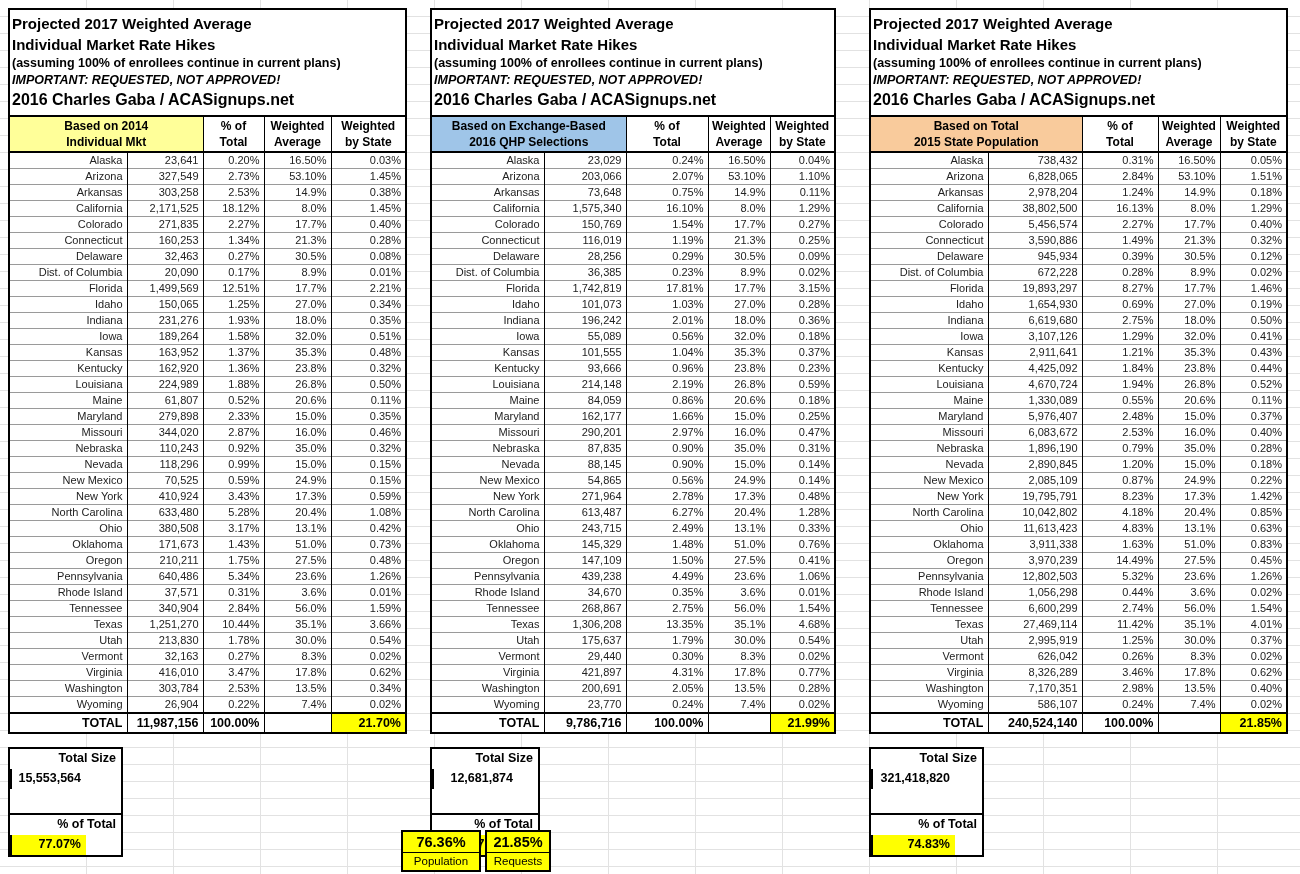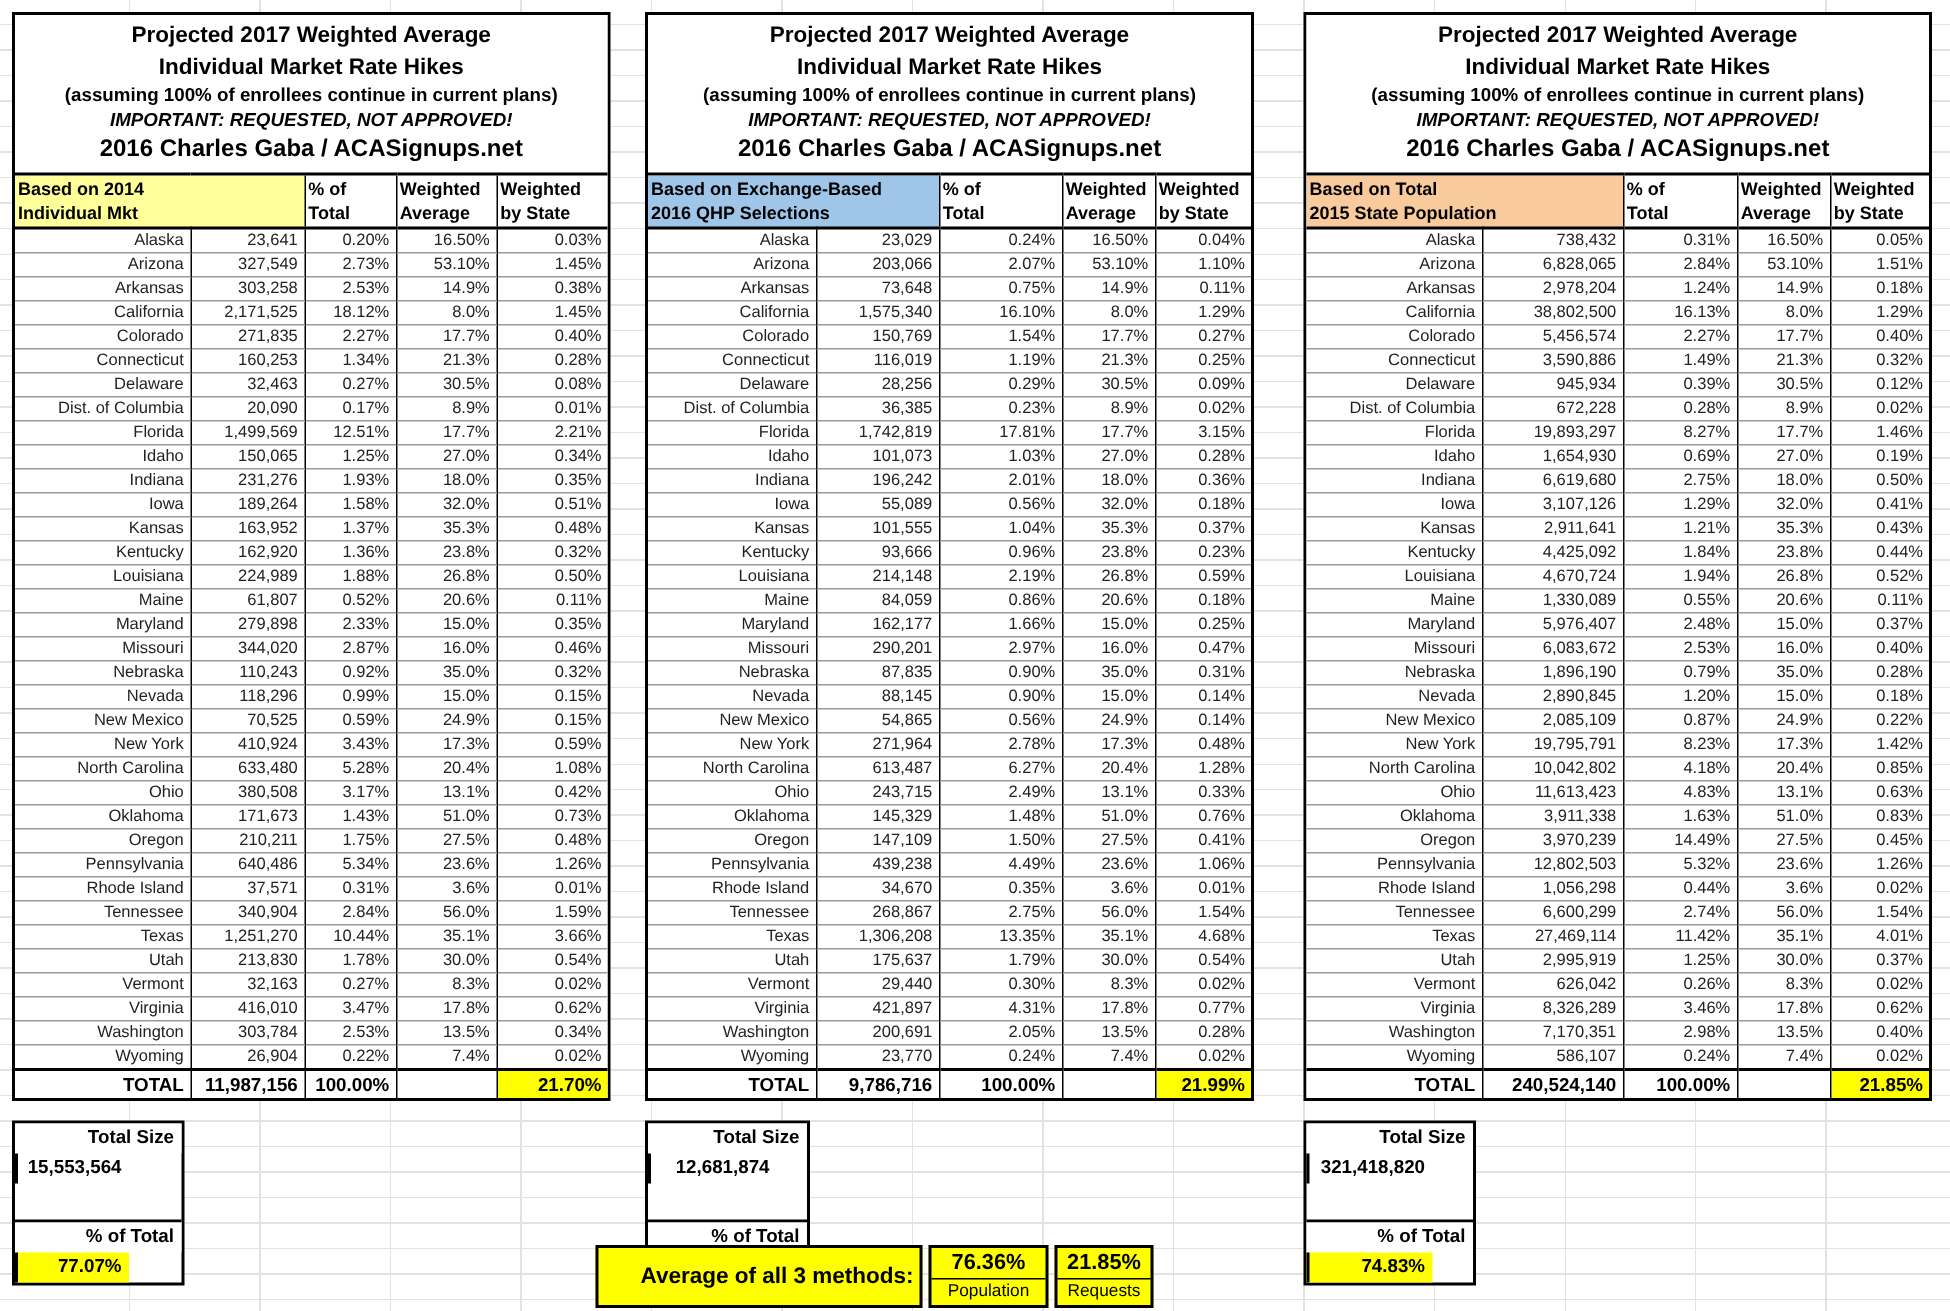"Projected 2017 Weighted Average" .title-block { text-align: center -> left }
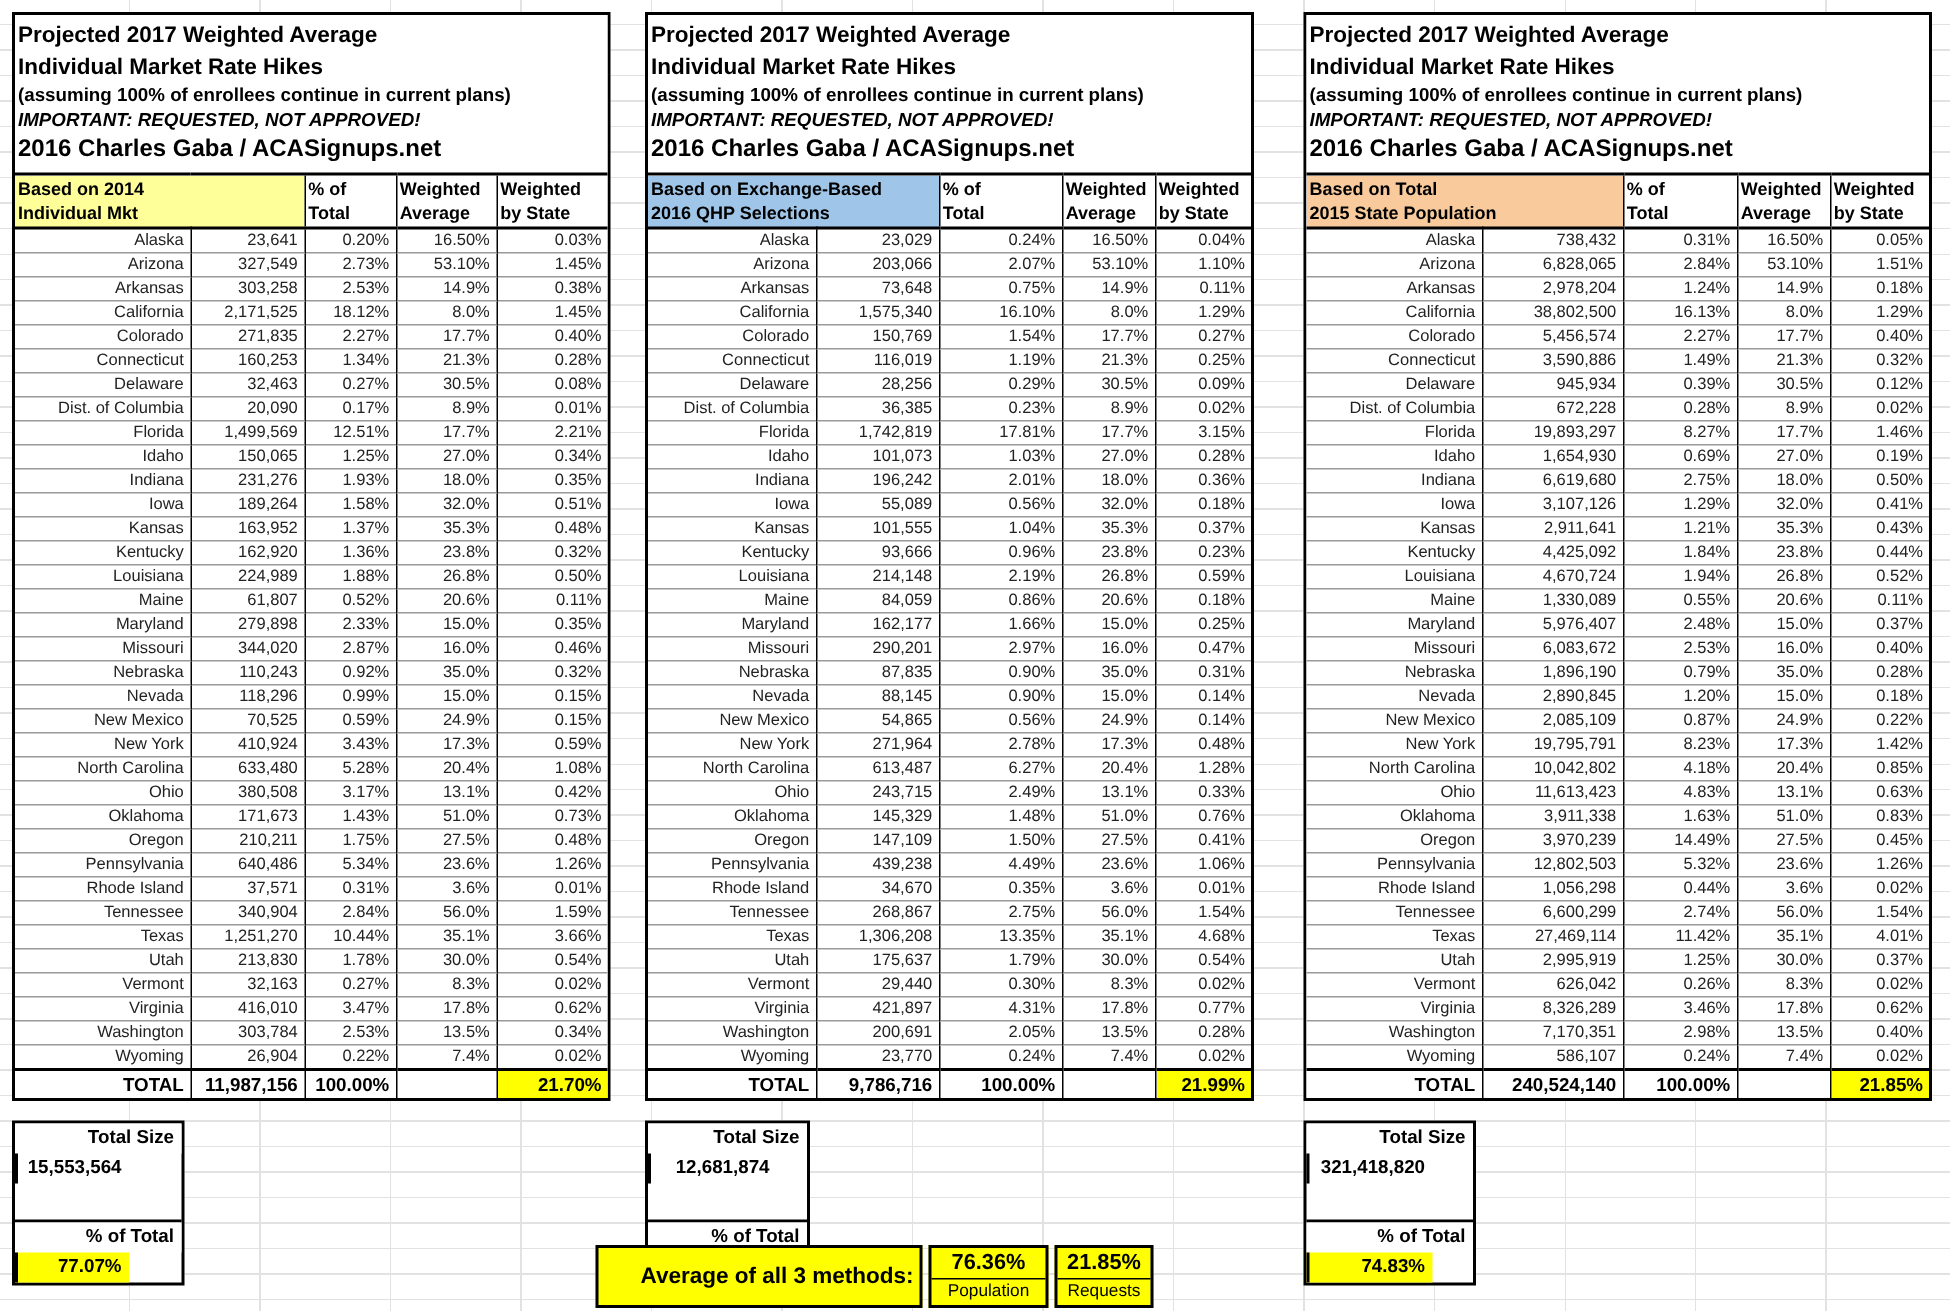"Based on 2014" thead th { text-align: left -> center }
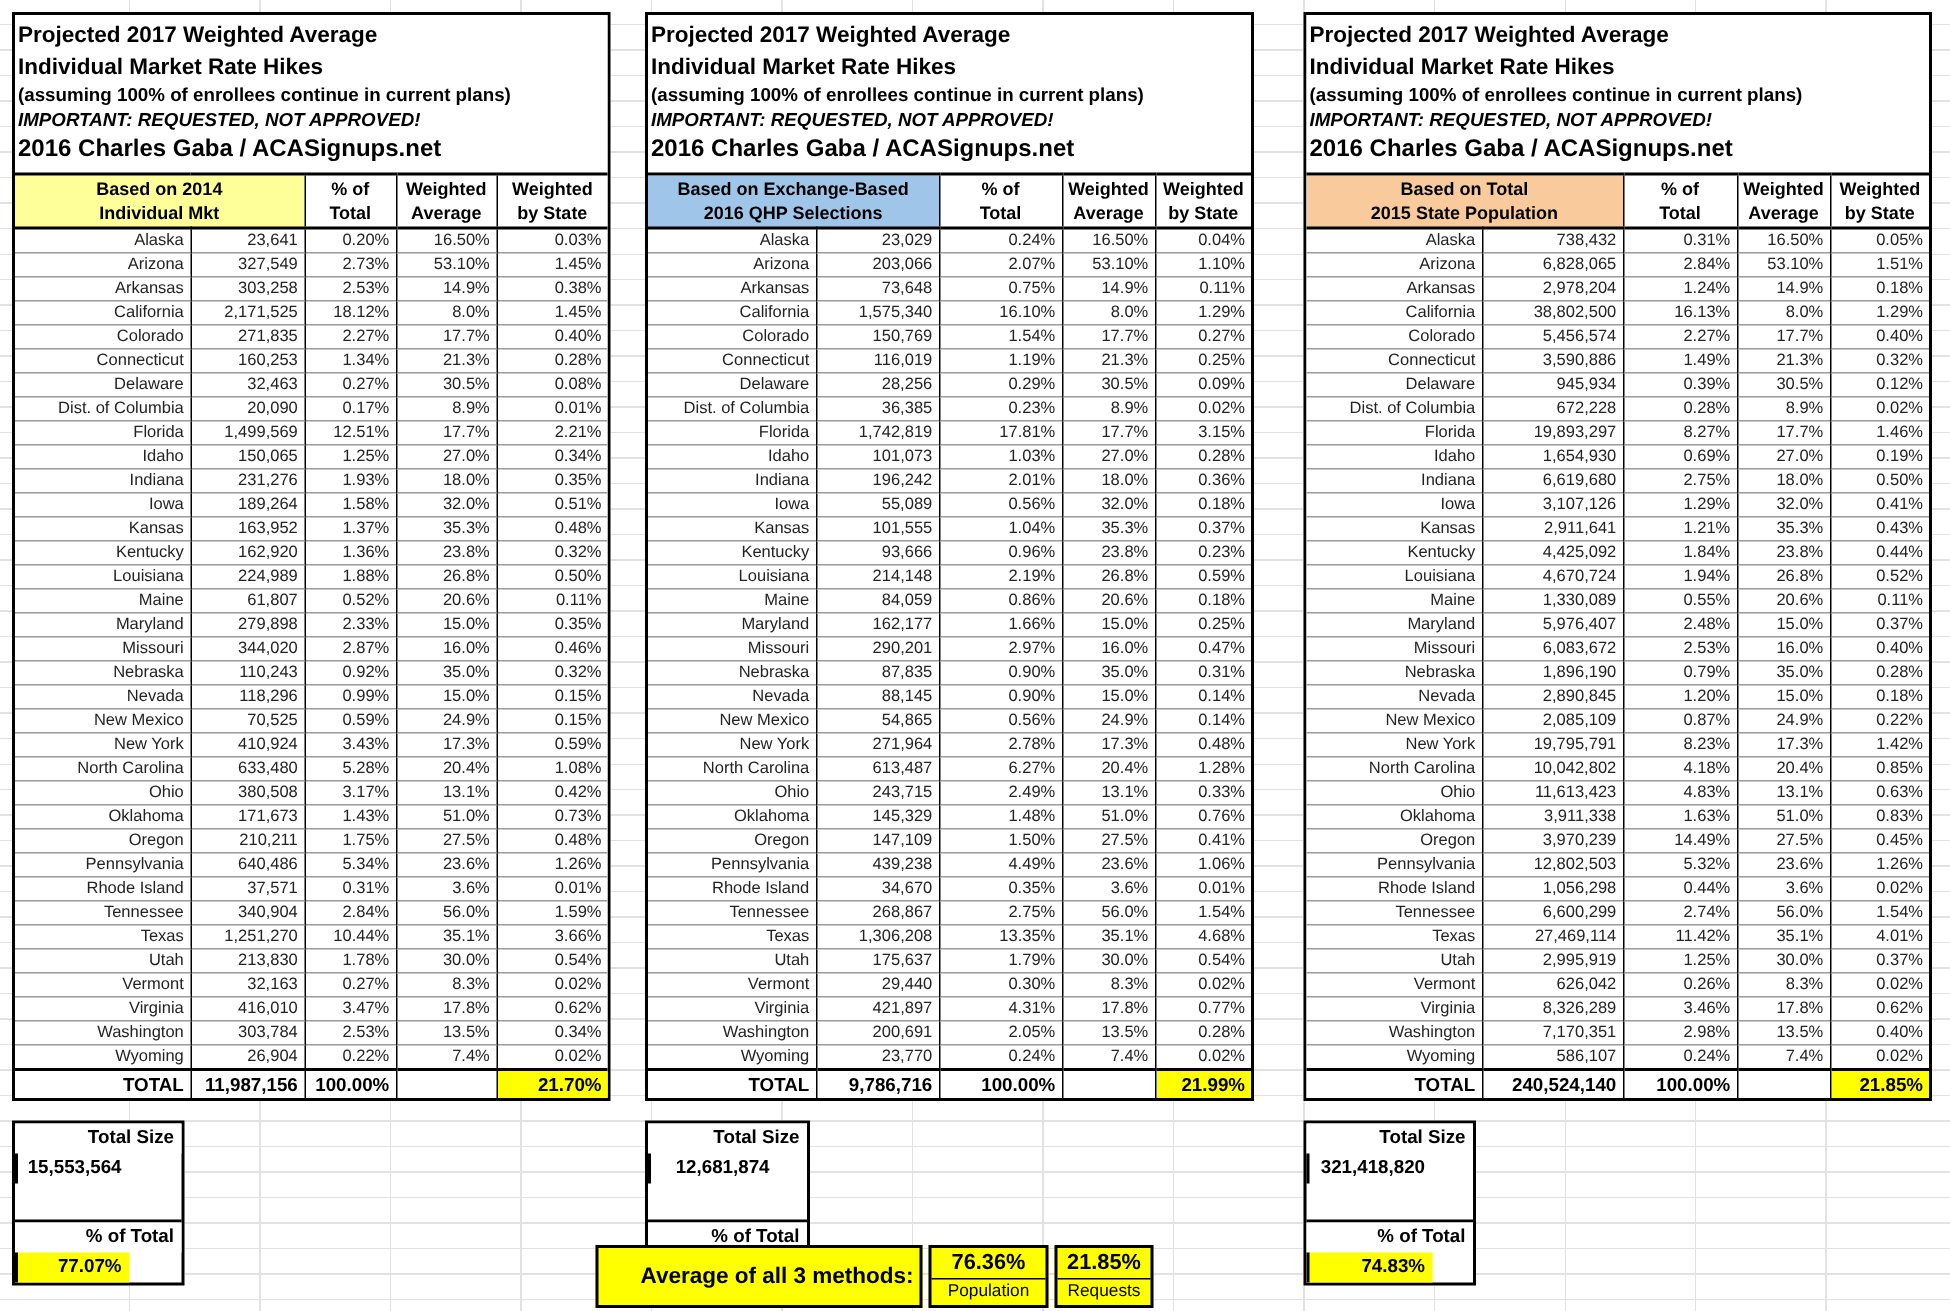"Average of all 3 methods:" div.sum-label { html: <div>Average of all 3 methods:</div> -> none }
